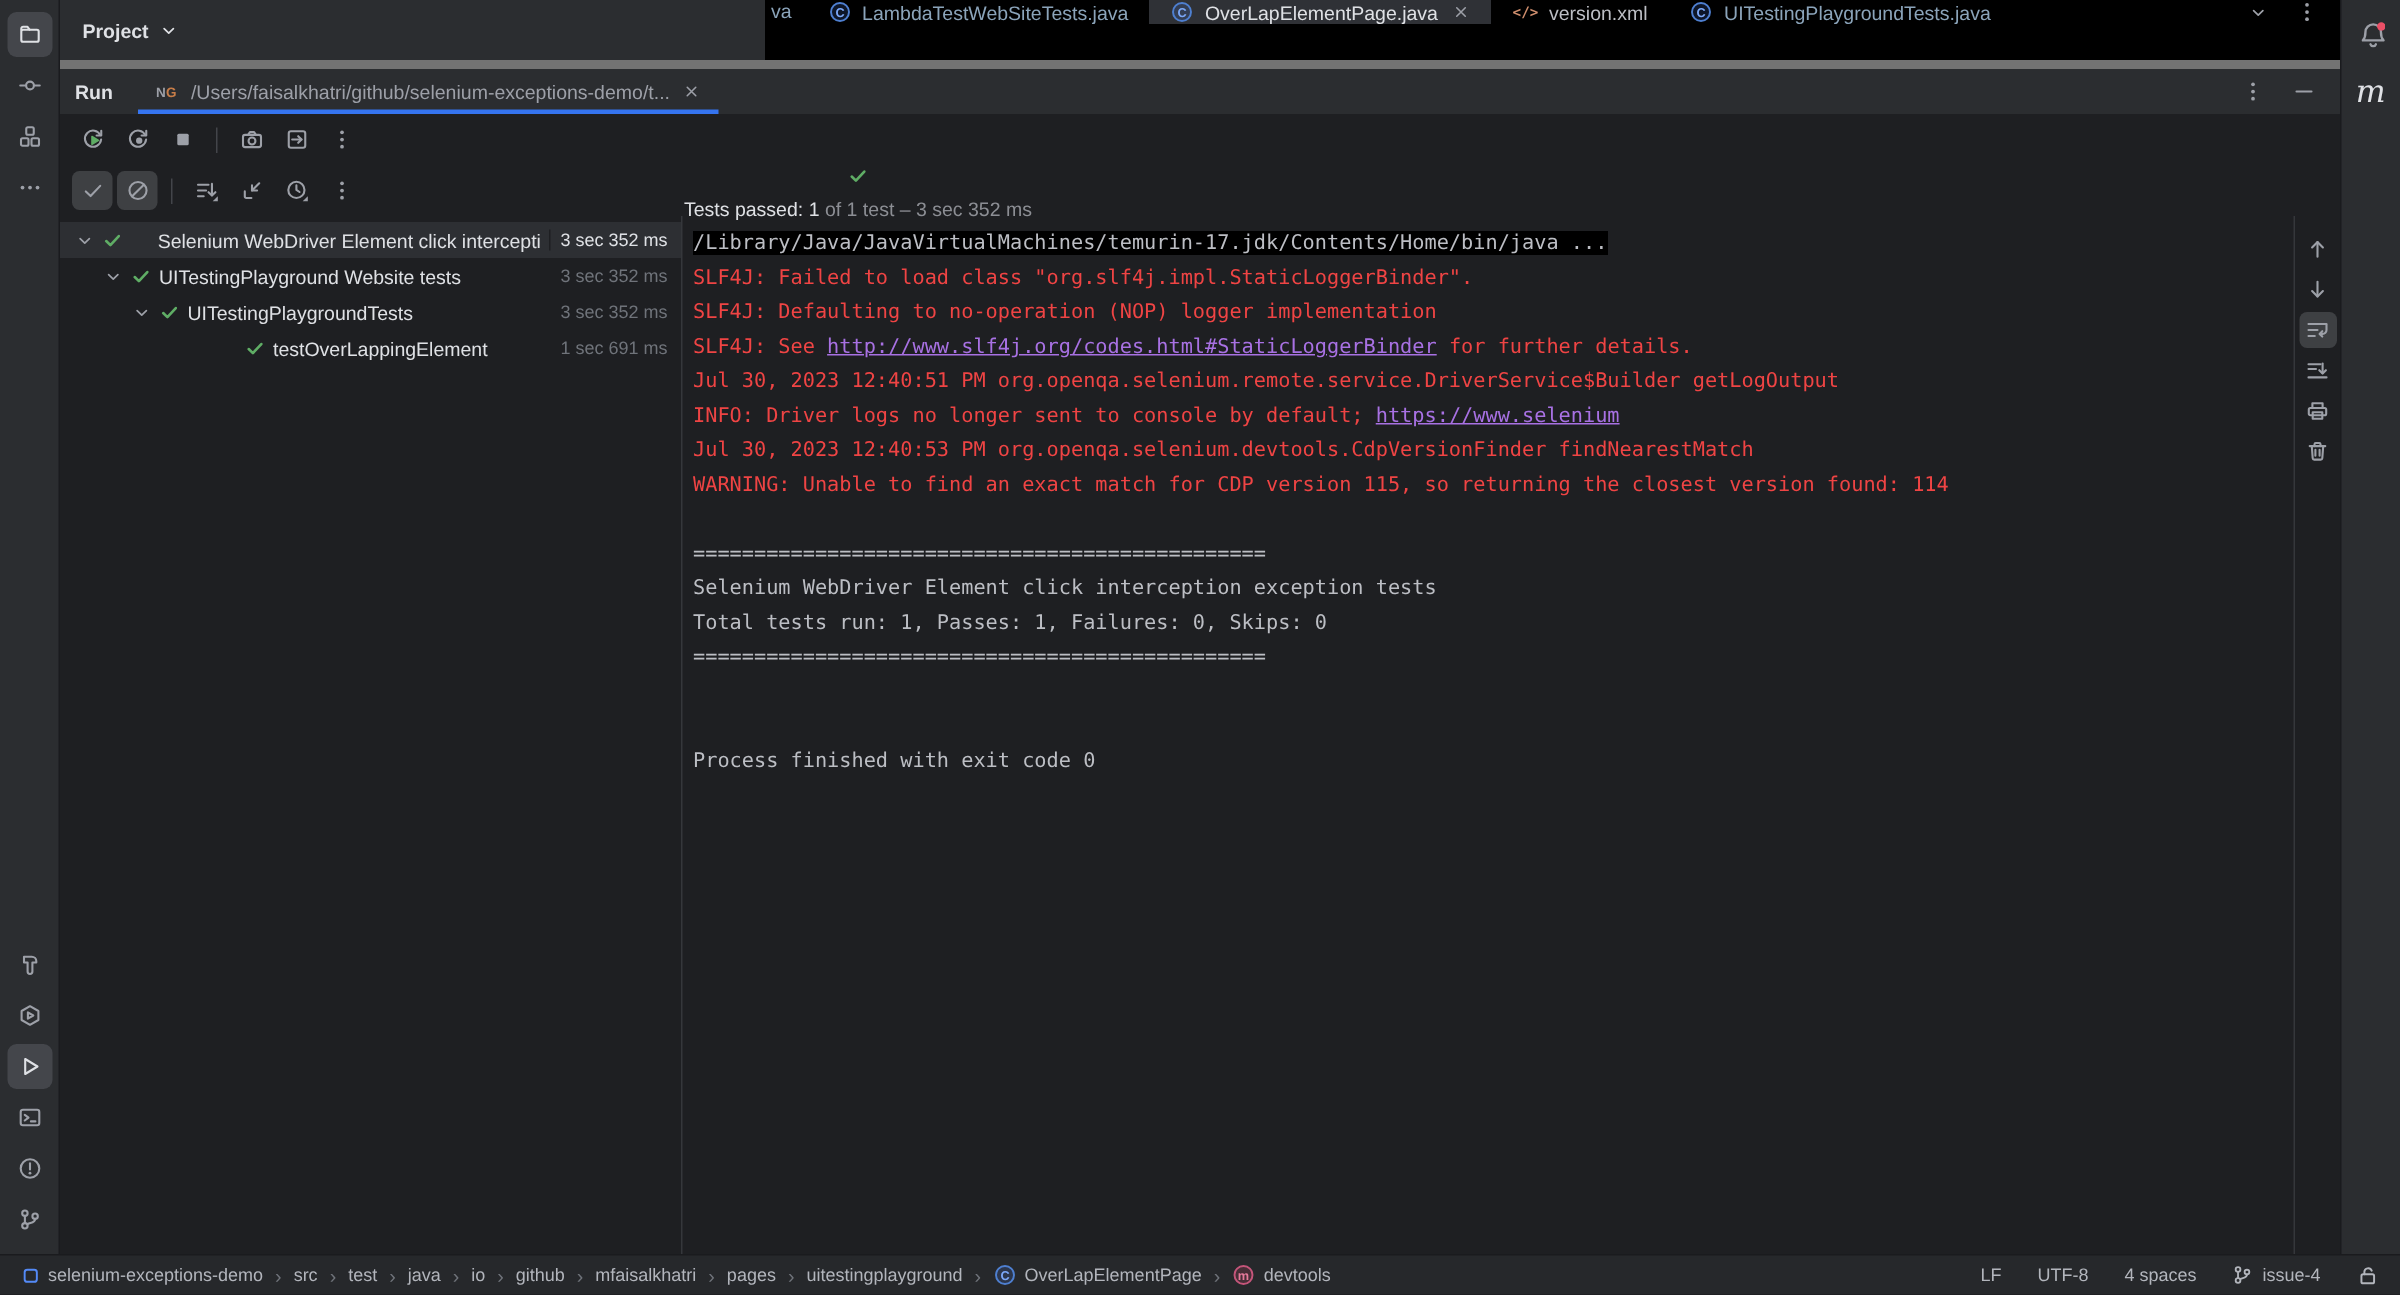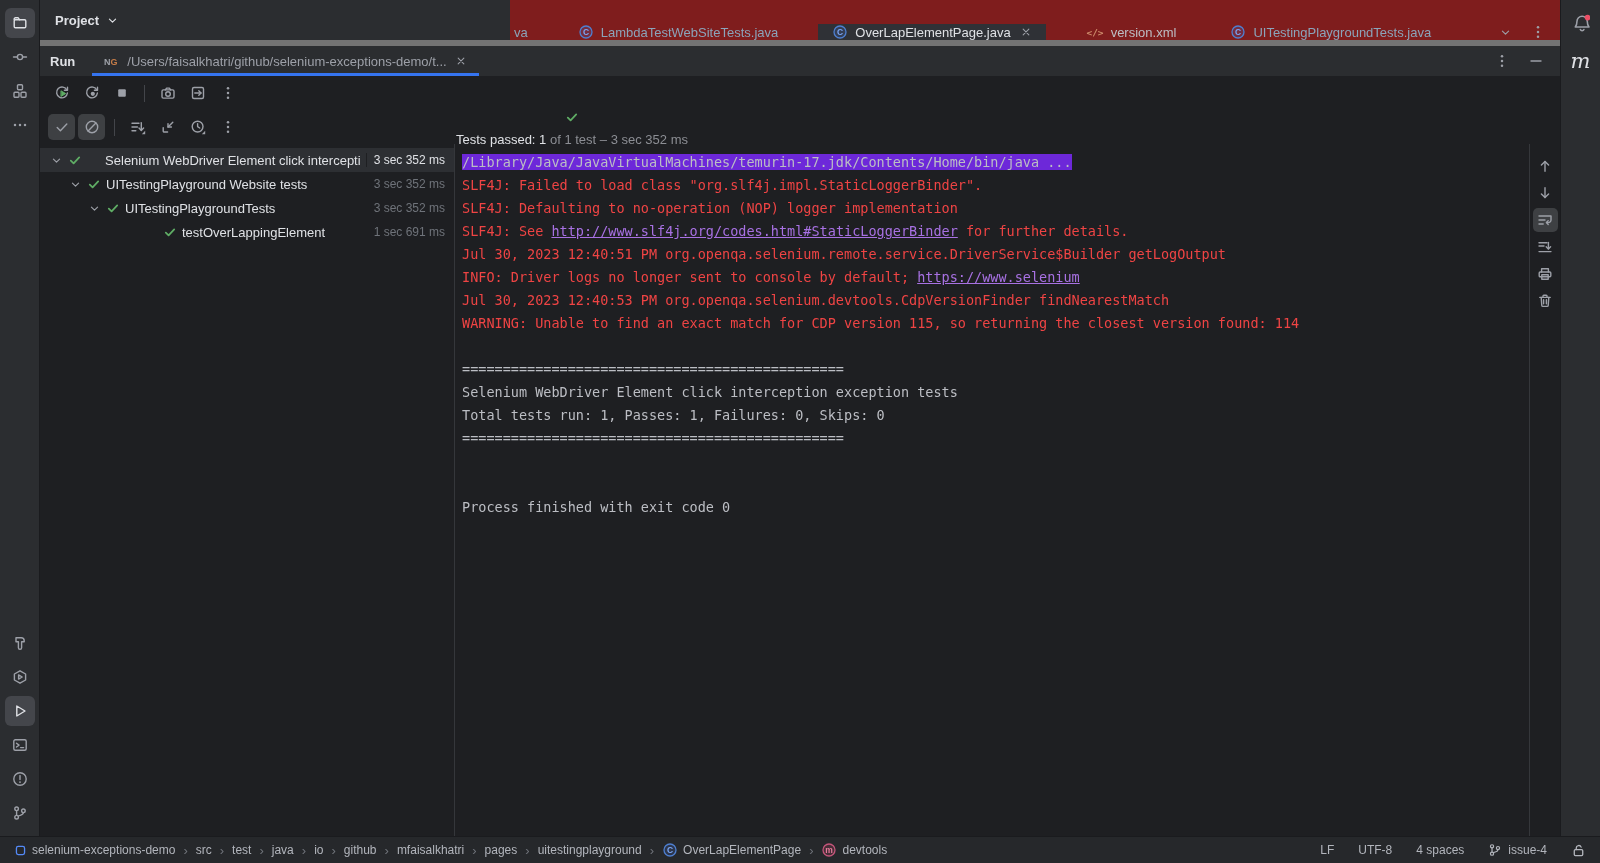"va" .tabstrip { align-items: flex-end -> flex-start; background: #7f1d1d -> #000000; gap: 26px -> none }
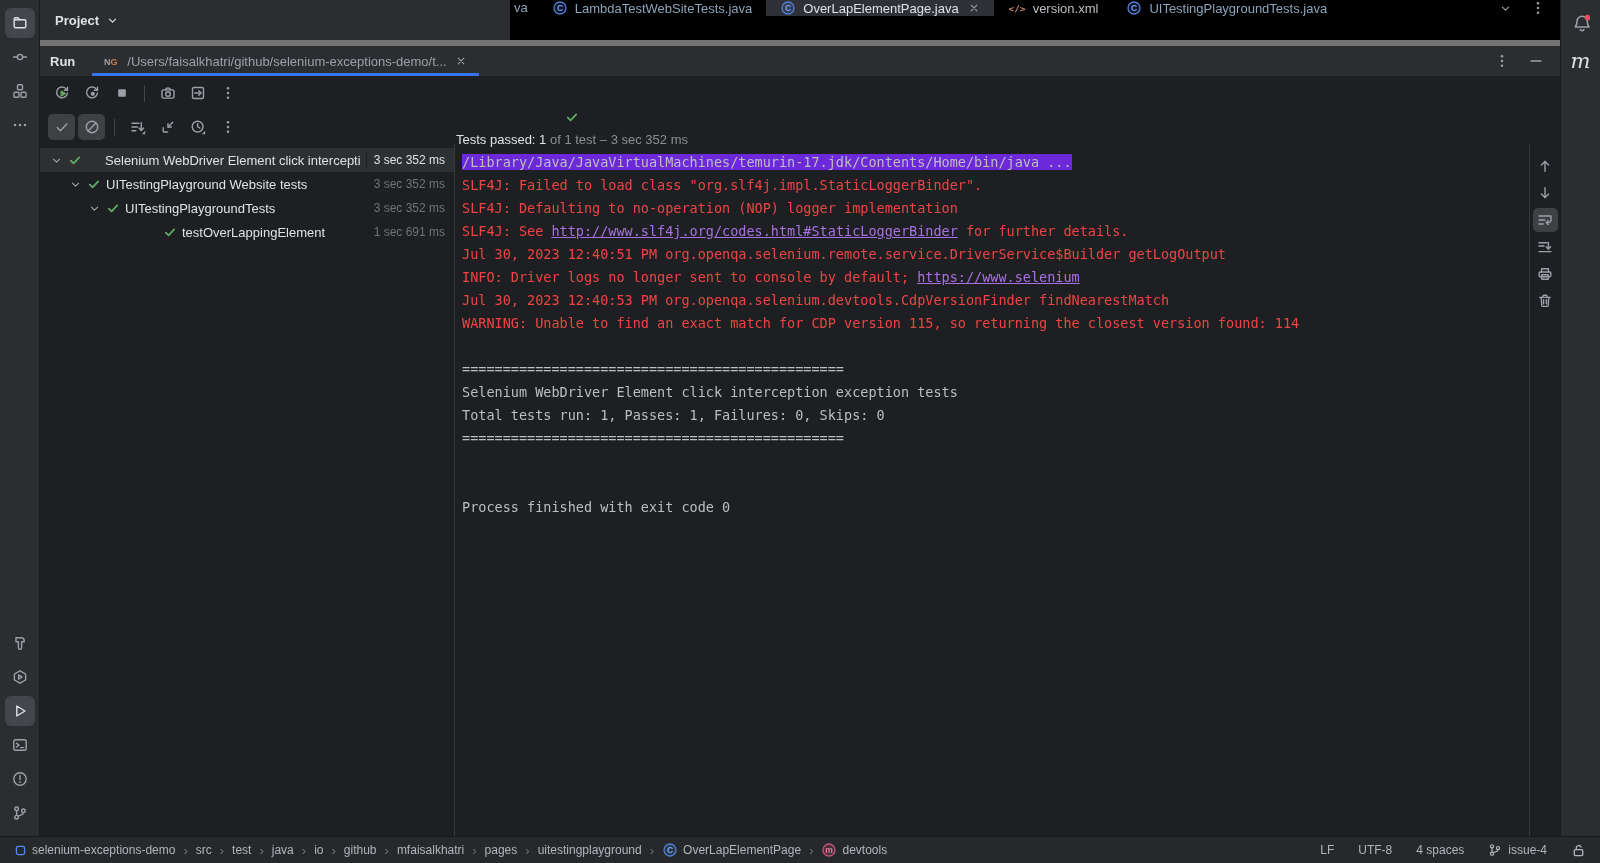"/Library/Java/JavaVirtualMachines/temuri" .console-line .hl { background: #6d28d9 -> #000000 }
